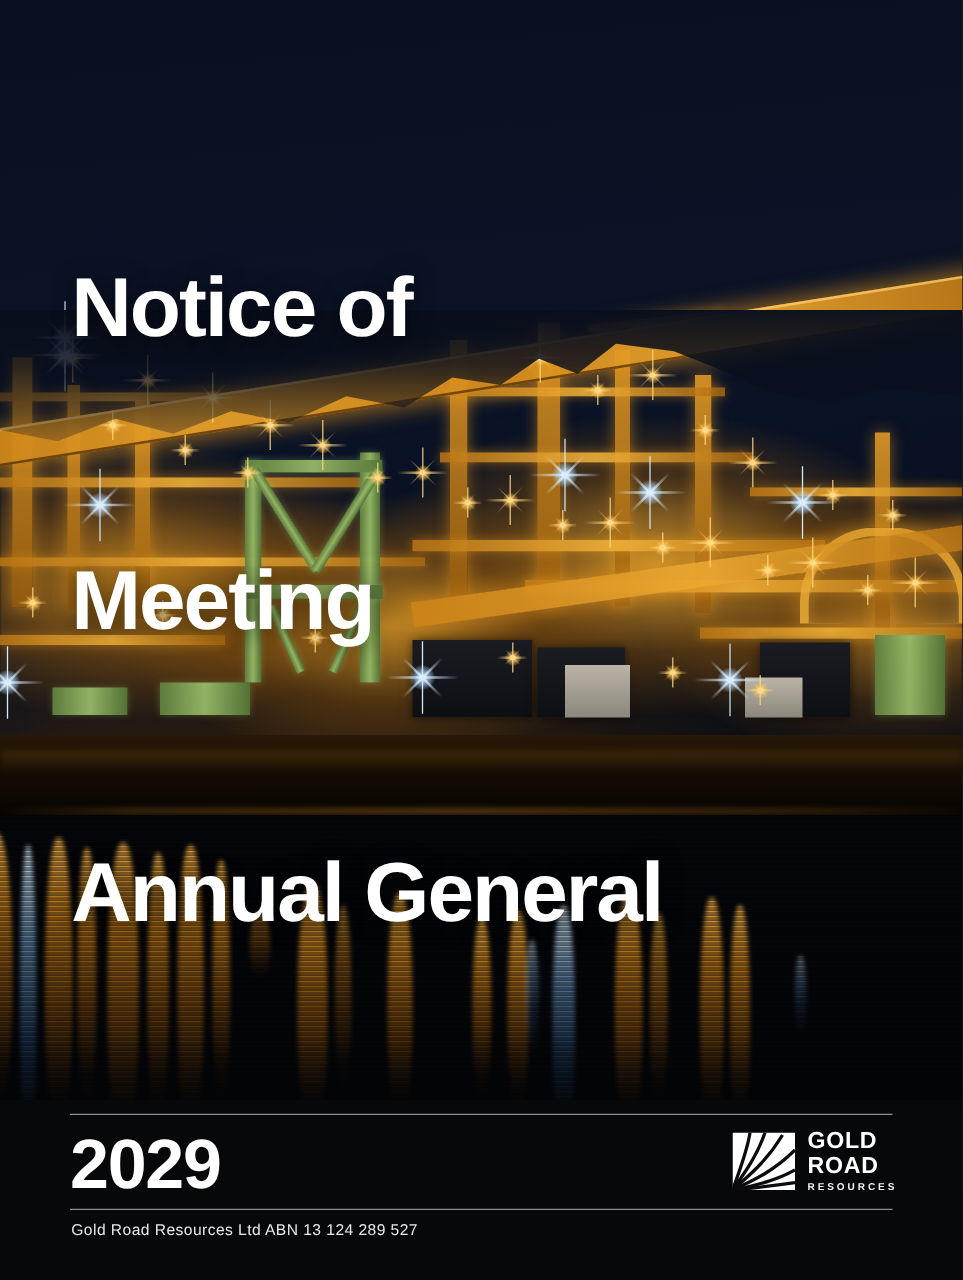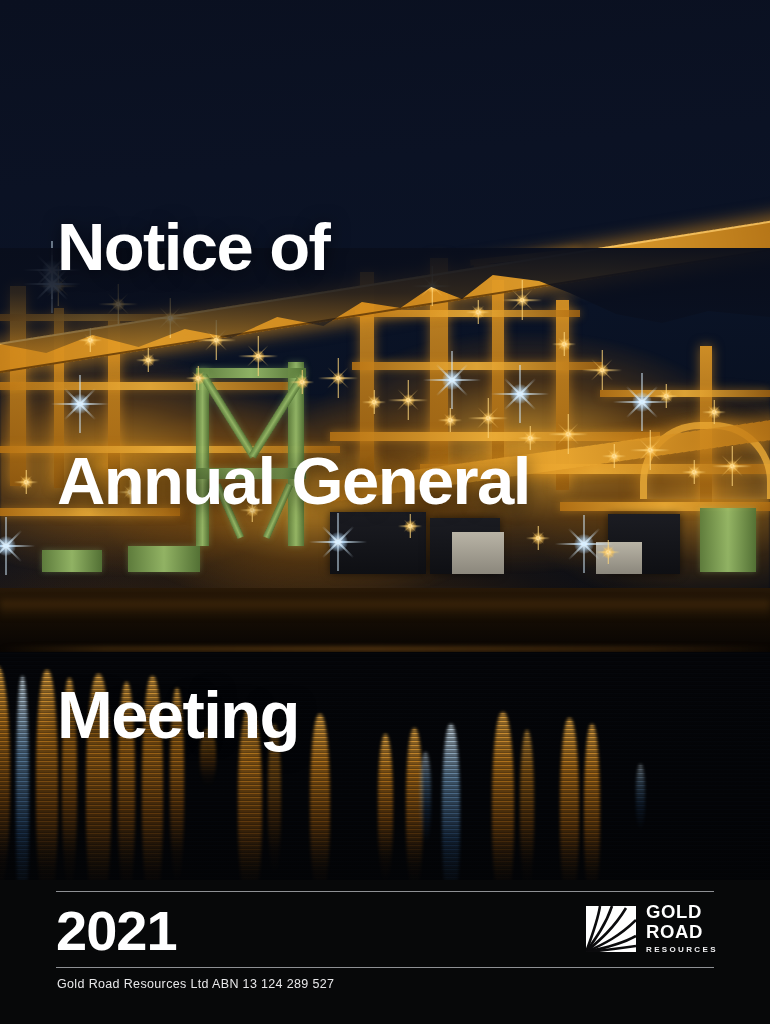"Annual General" span { order: before "Meeting" -> after "Meeting" }
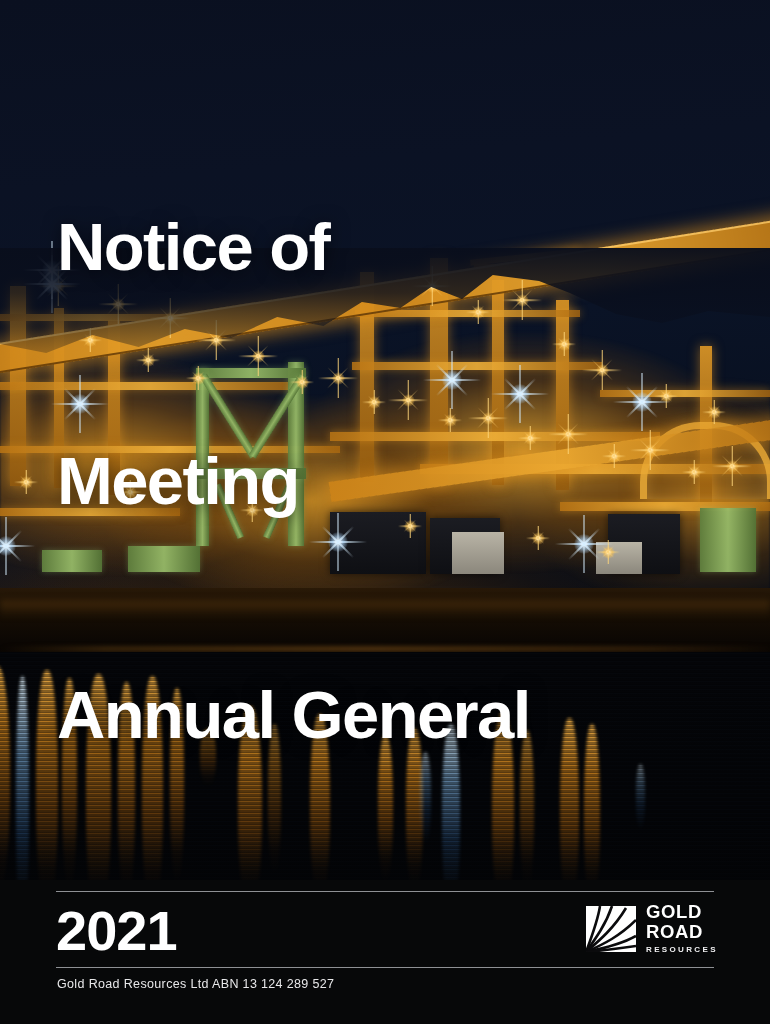"2021" div.year { text: 2021 -> 2029 }
